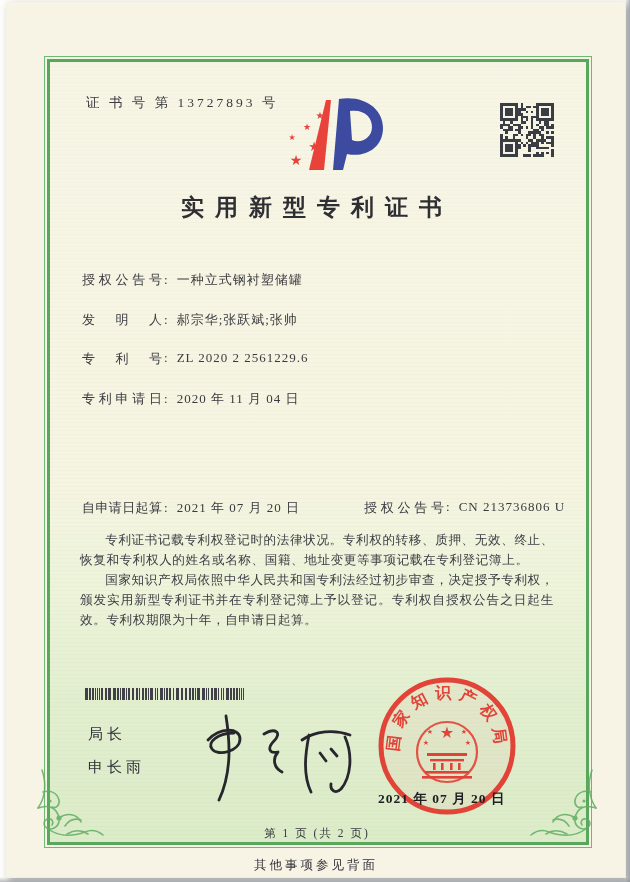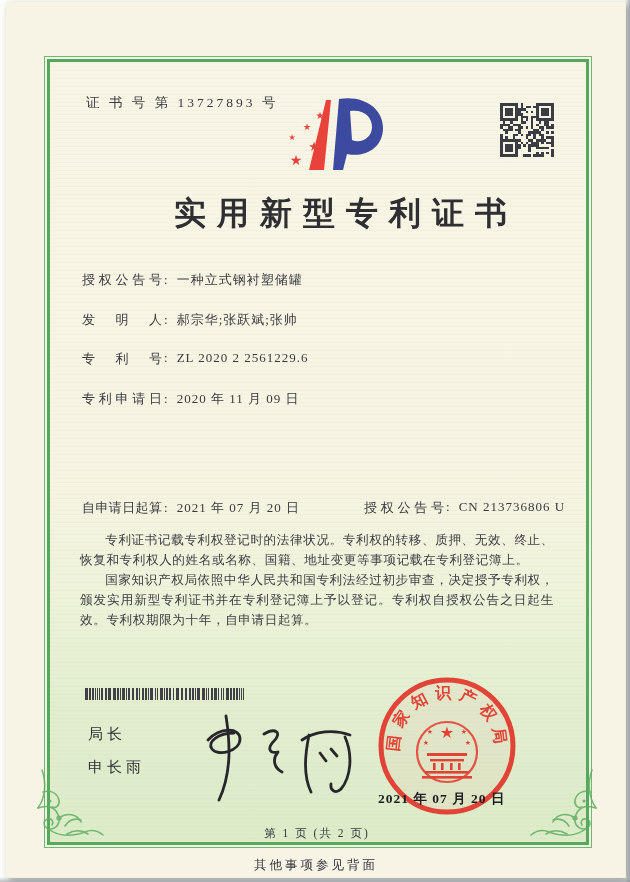"实用新型专利证书" .title { font-size: 32px -> 23px; margin-left: 29px -> none }
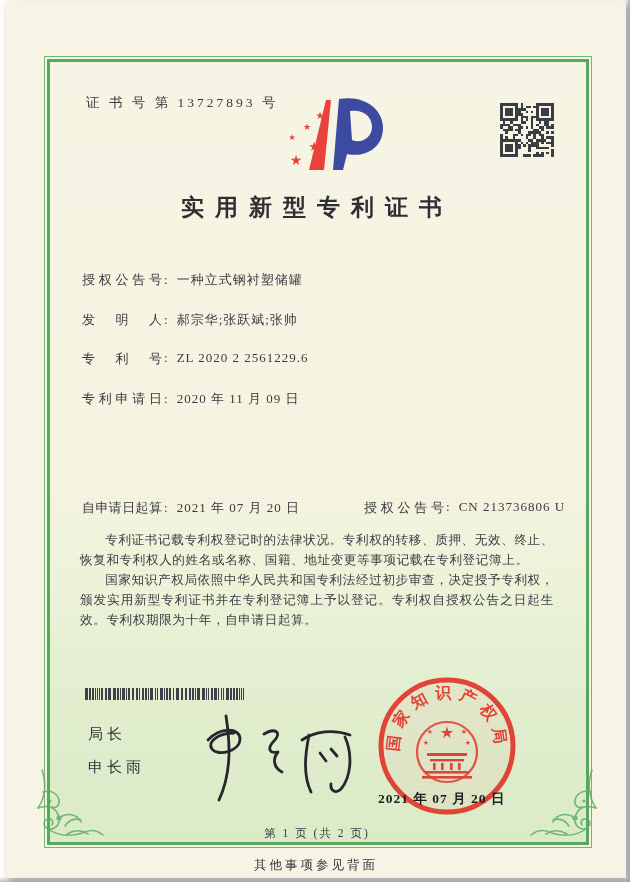"2020 年 11 月 09" span.fvalue { text: 09 -> 04 }
